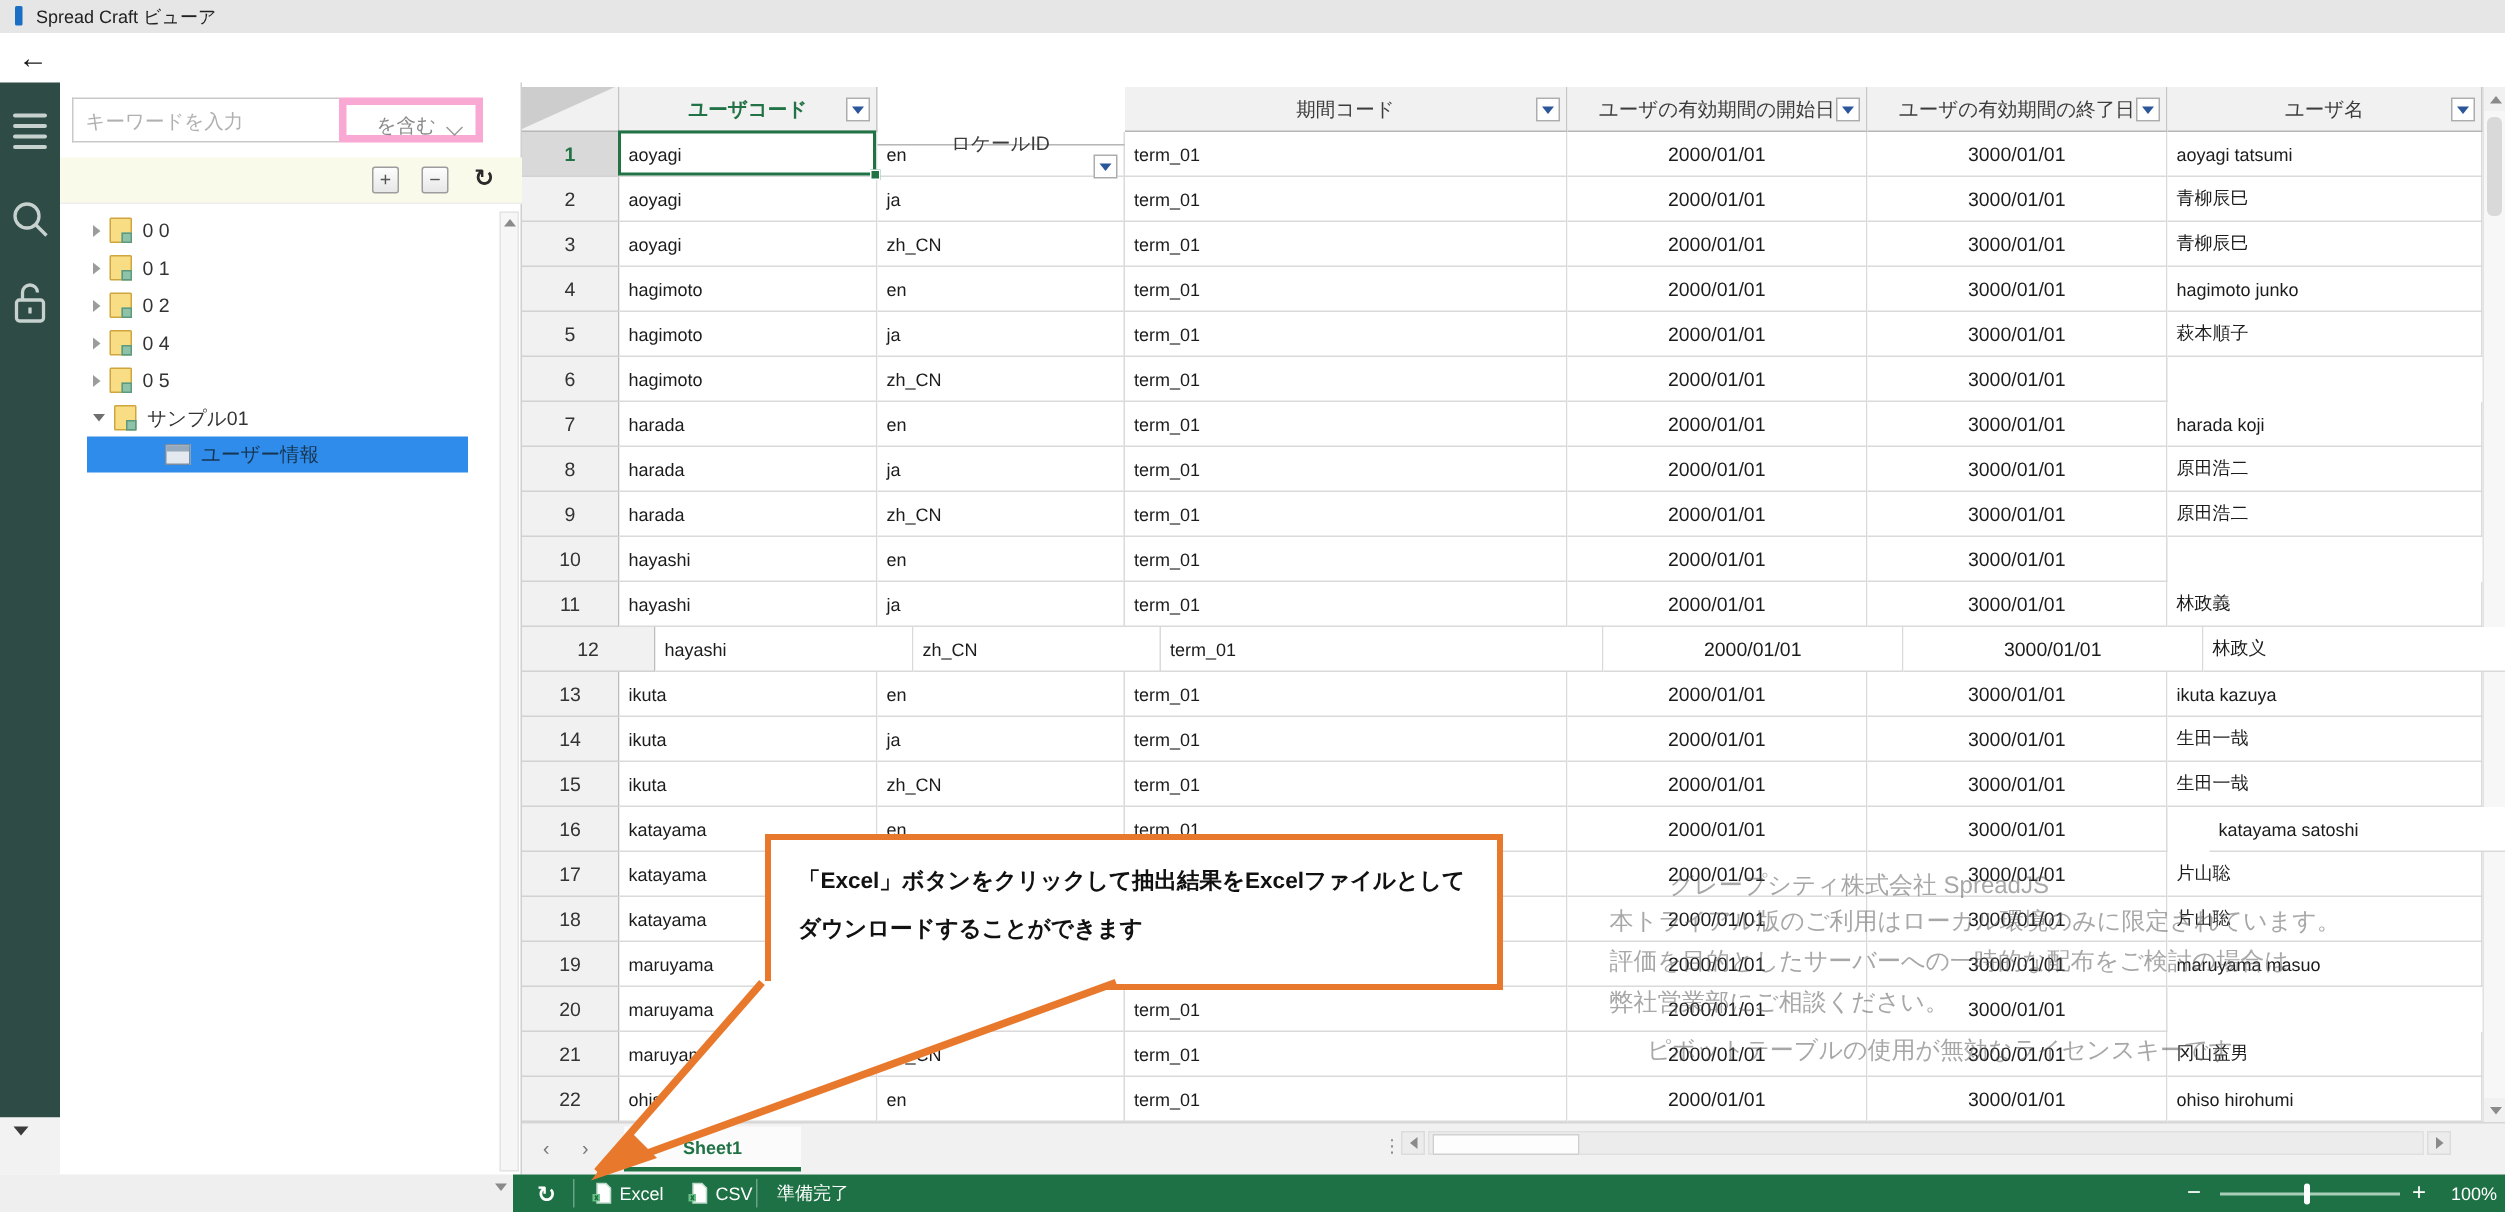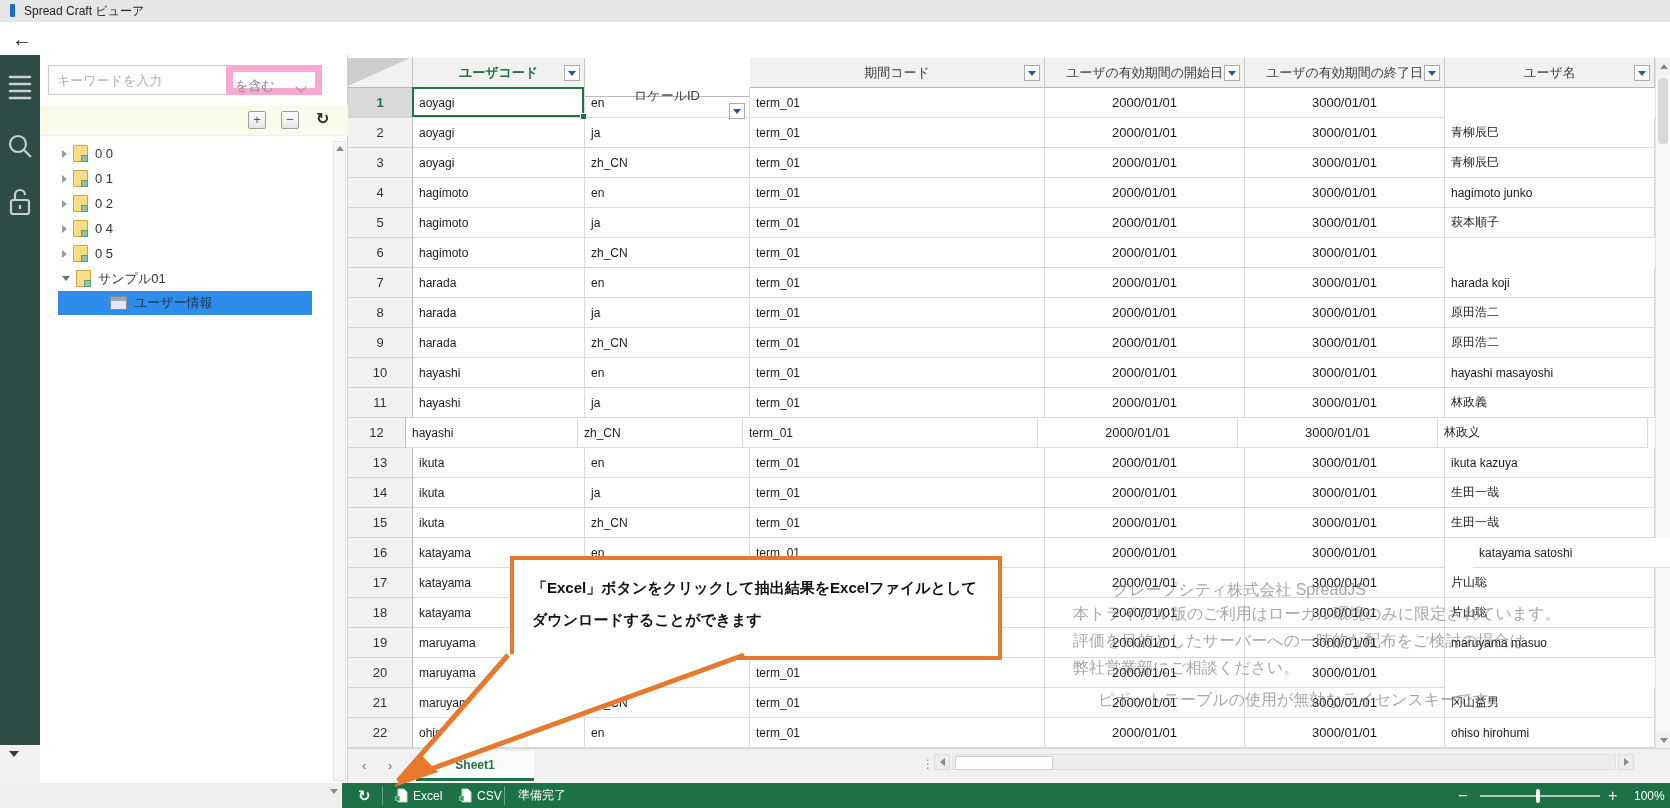"を含む" .mode-select { border: 7px solid #f9a8d4 -> 5px solid #f9a8d4; padding-left: 2px -> 20px }
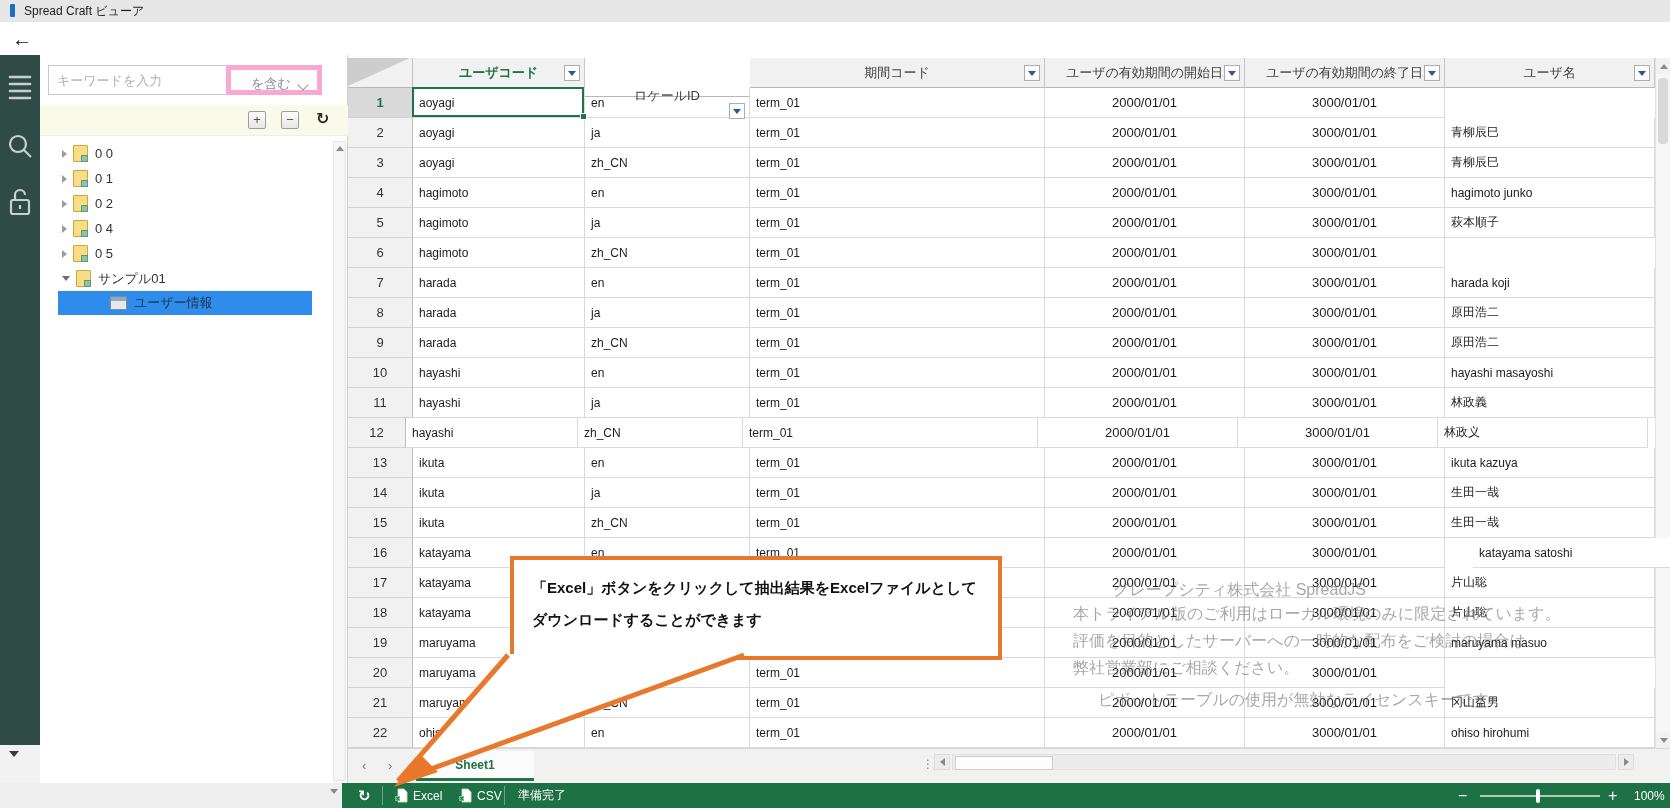"aoyagi tatsumi" div.cell { html: none -> <div>aoyagi tatsumi</div> }
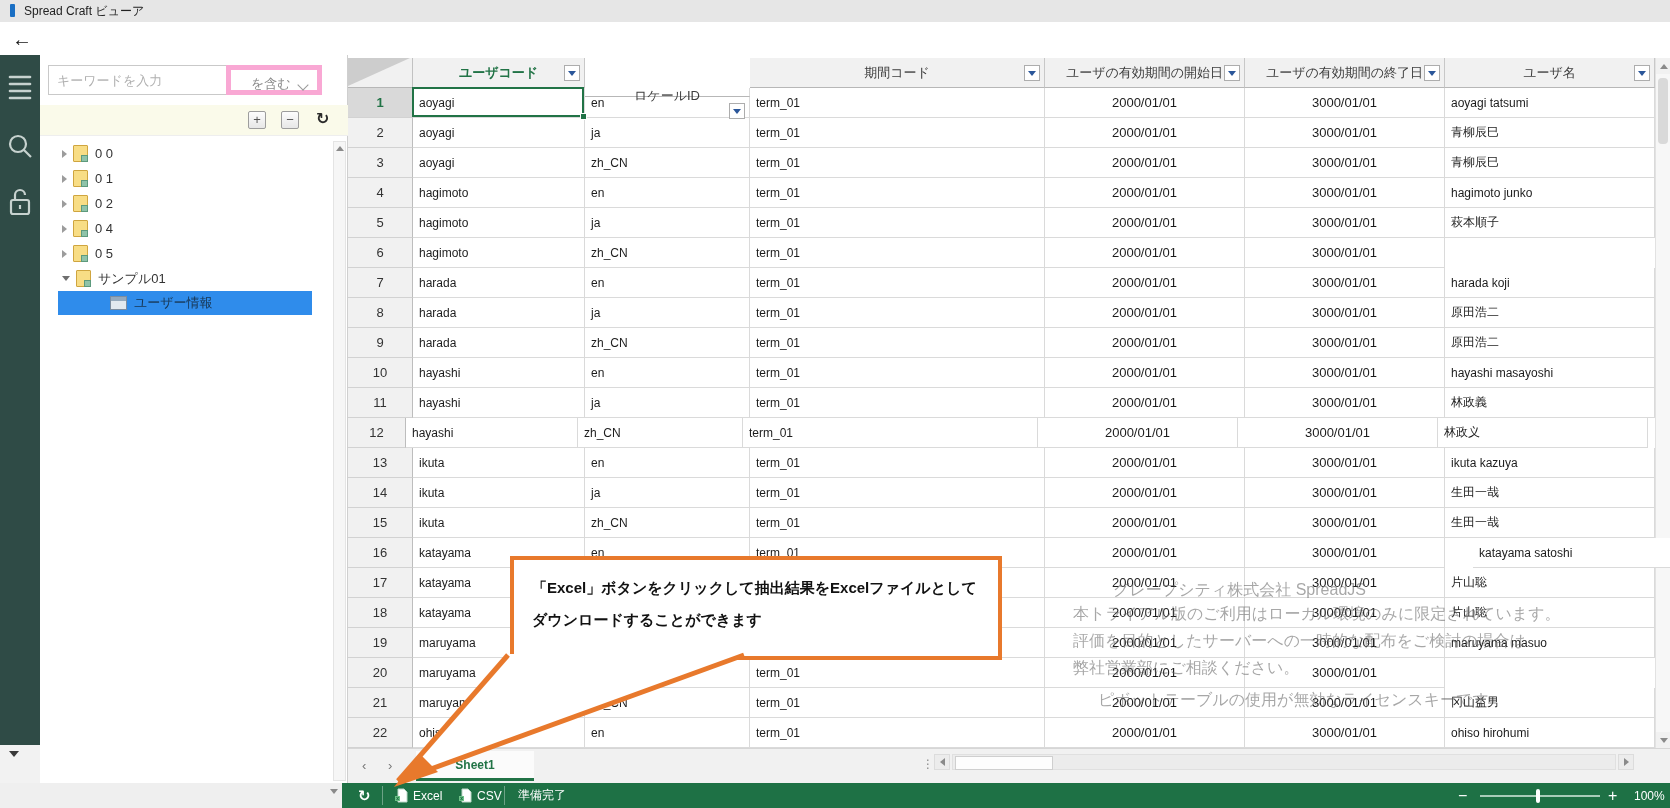"hayashi masayoshi" div.cell { html: <div>hayashi masayoshi</div> -> none }
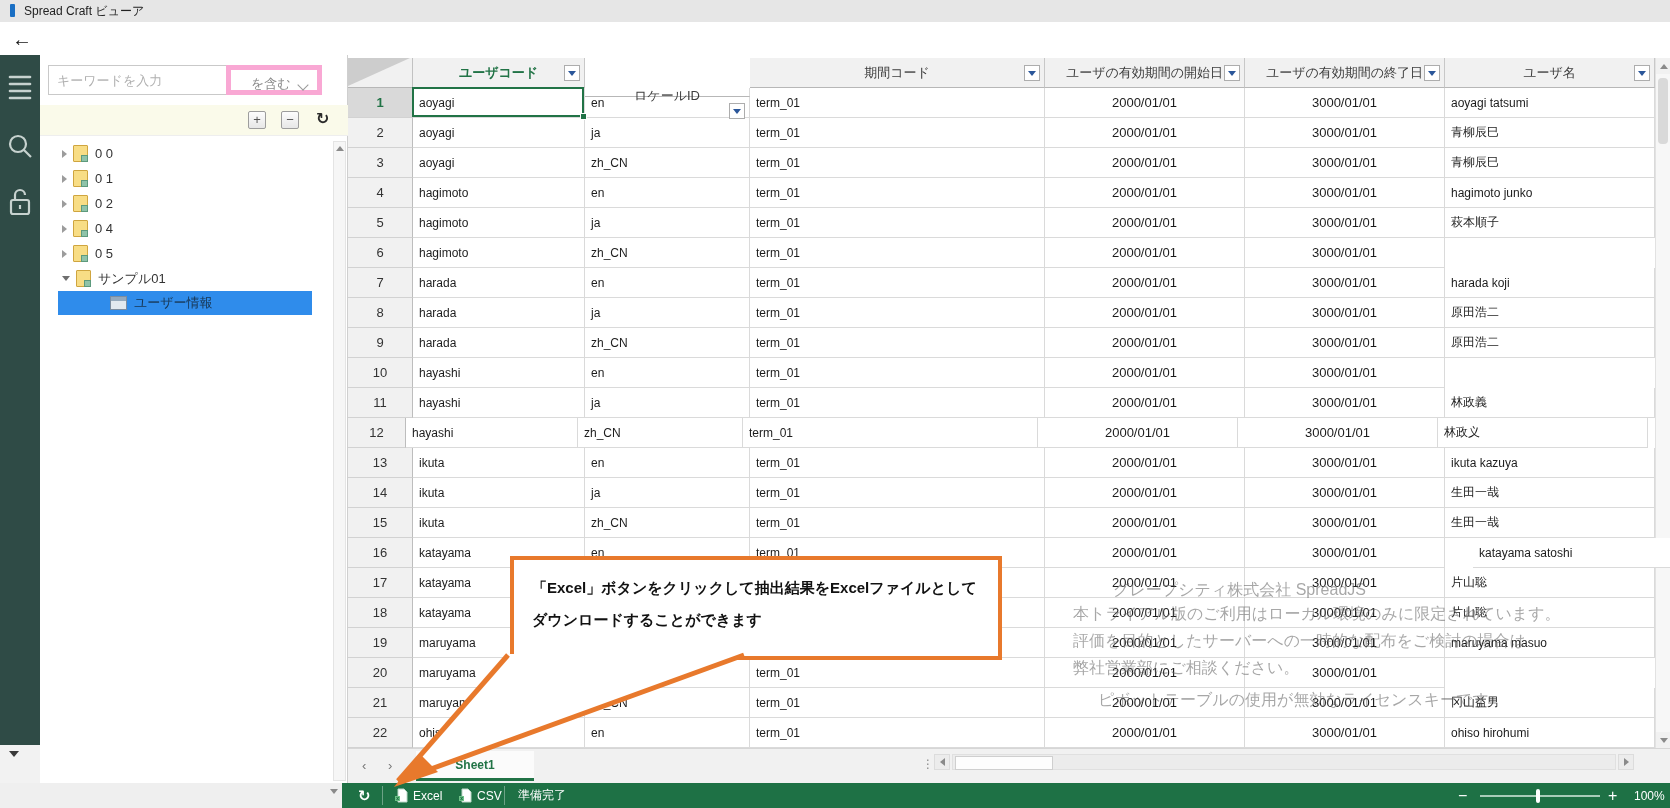"12" div.rhead { width: 58px -> 89px }
